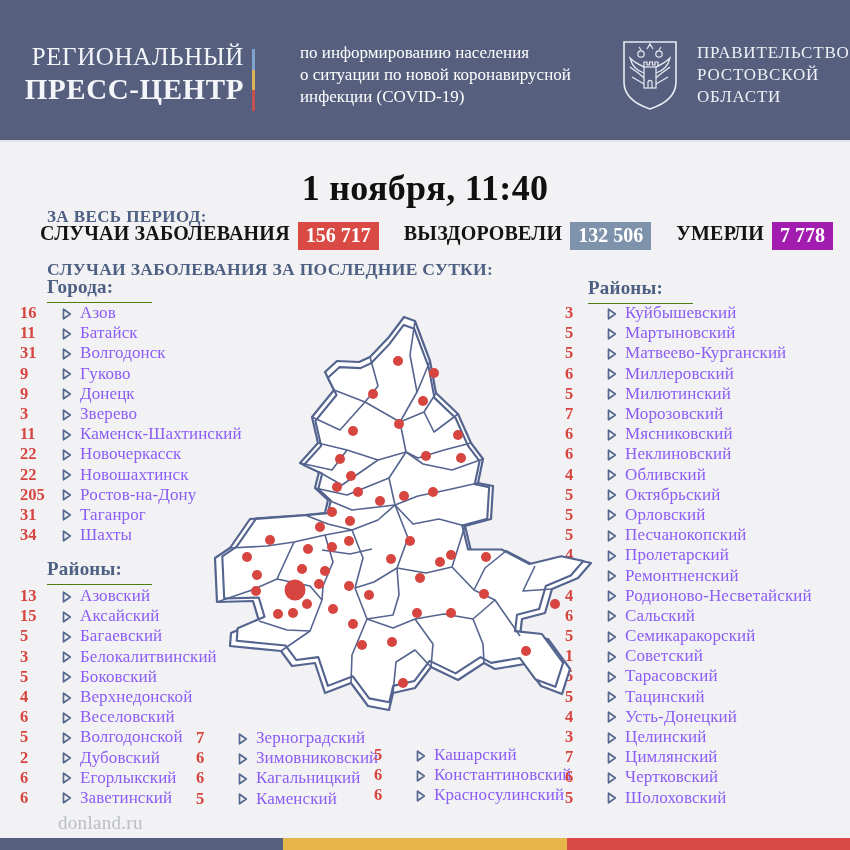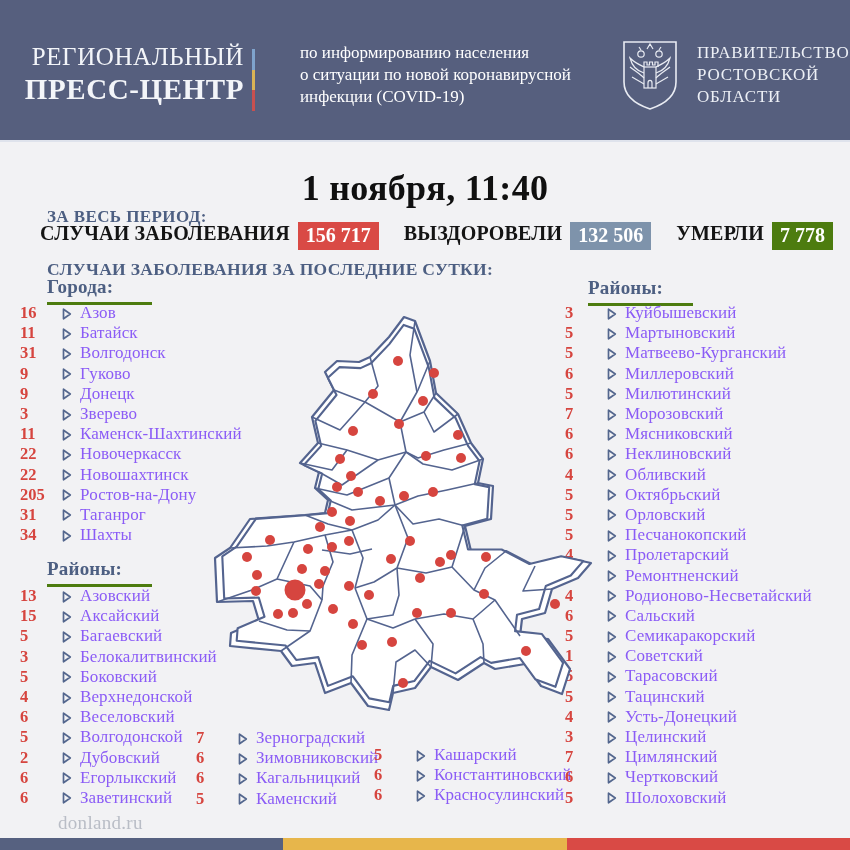"7 778" span.badge { background: #4d7c0f -> #a21caf }
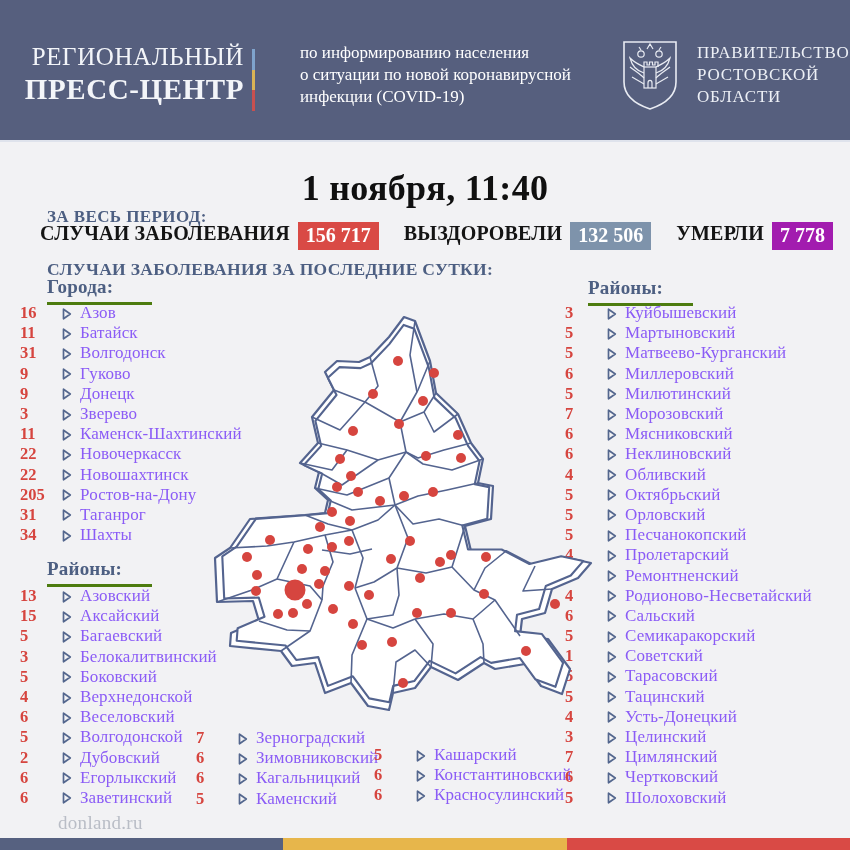"Города:" .col-header { border-bottom: 3px solid #4d7c0f -> 1px solid #4d7c0f }
